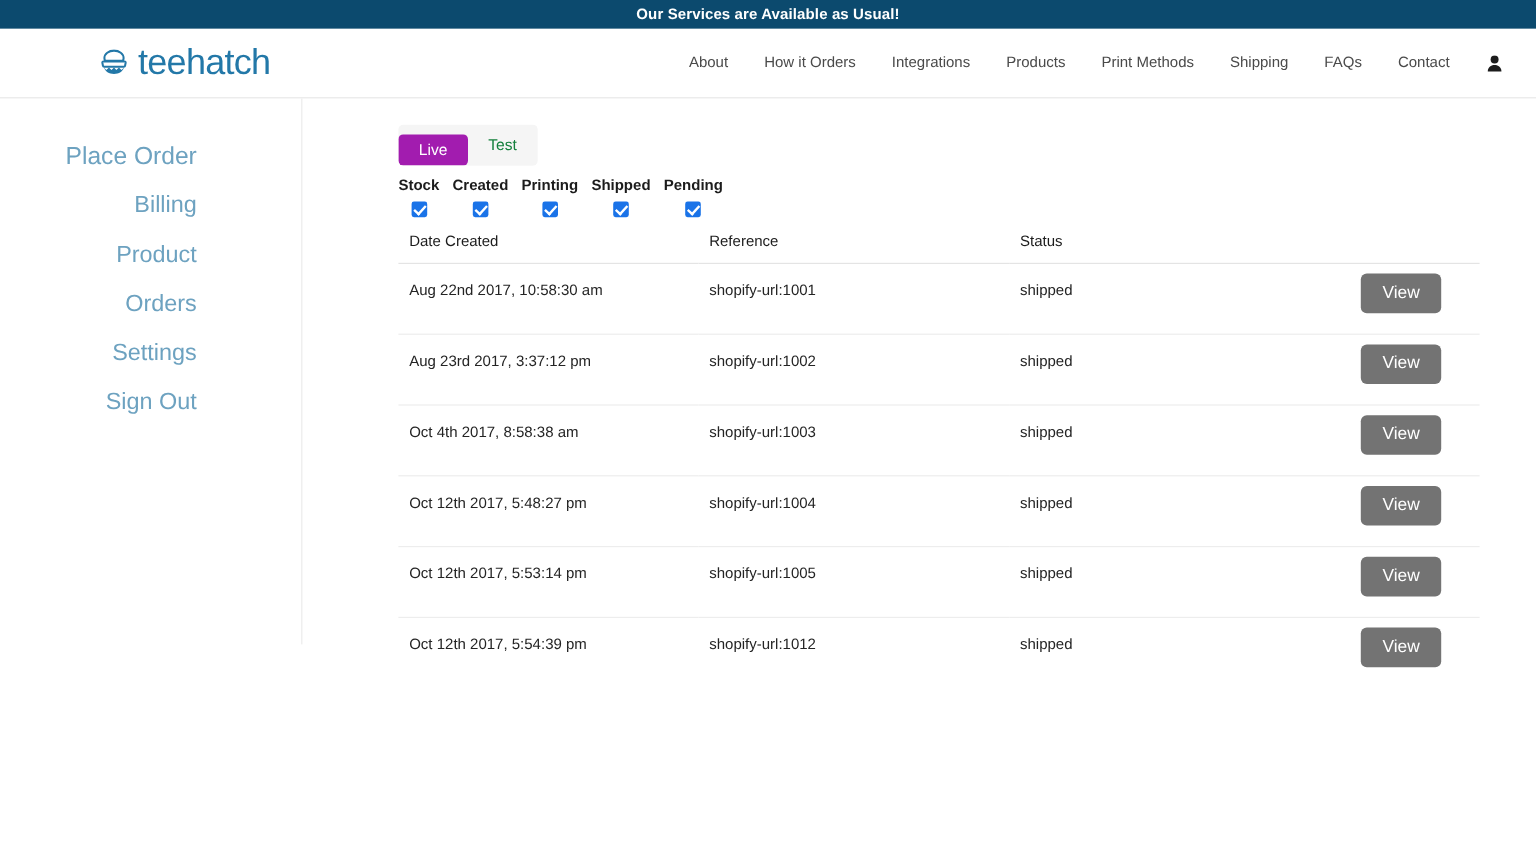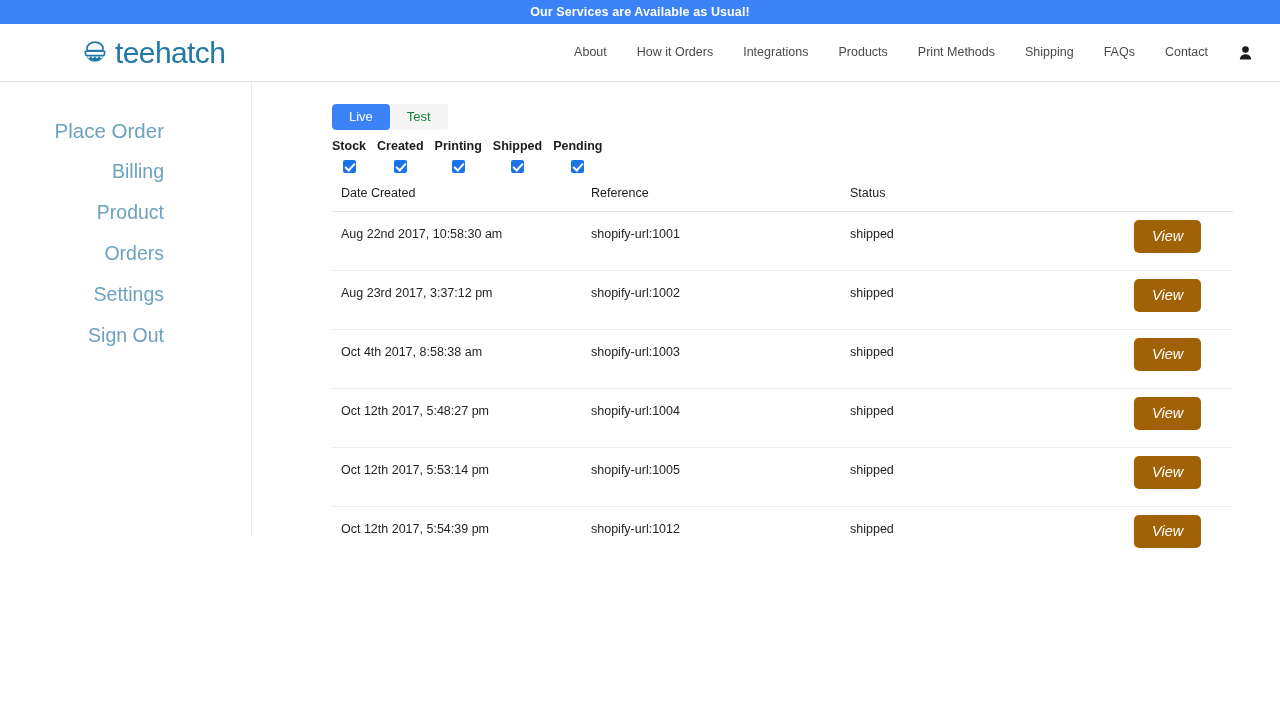"Our Services are Available as" .announce-bar { background: #3b82f6 -> #0c4a6e }
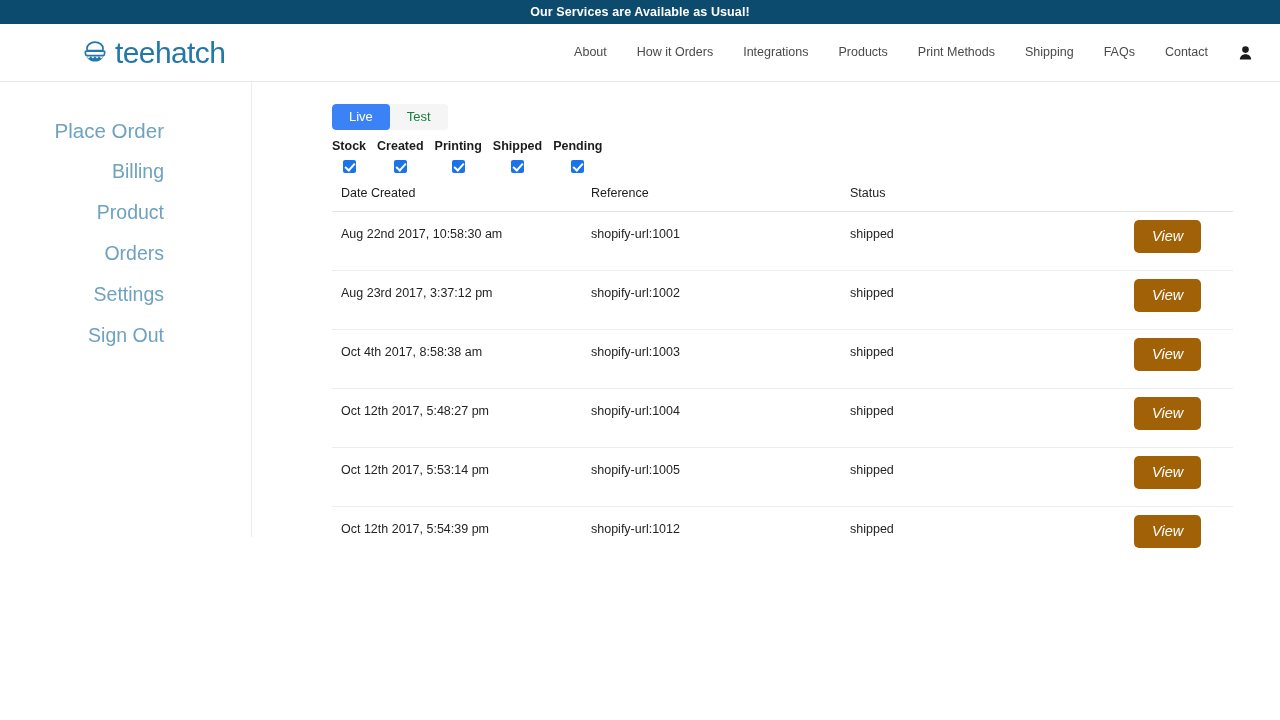"Live" .env-tab.active { background: #3b82f6 -> #a21caf; margin-top: none -> 8px }
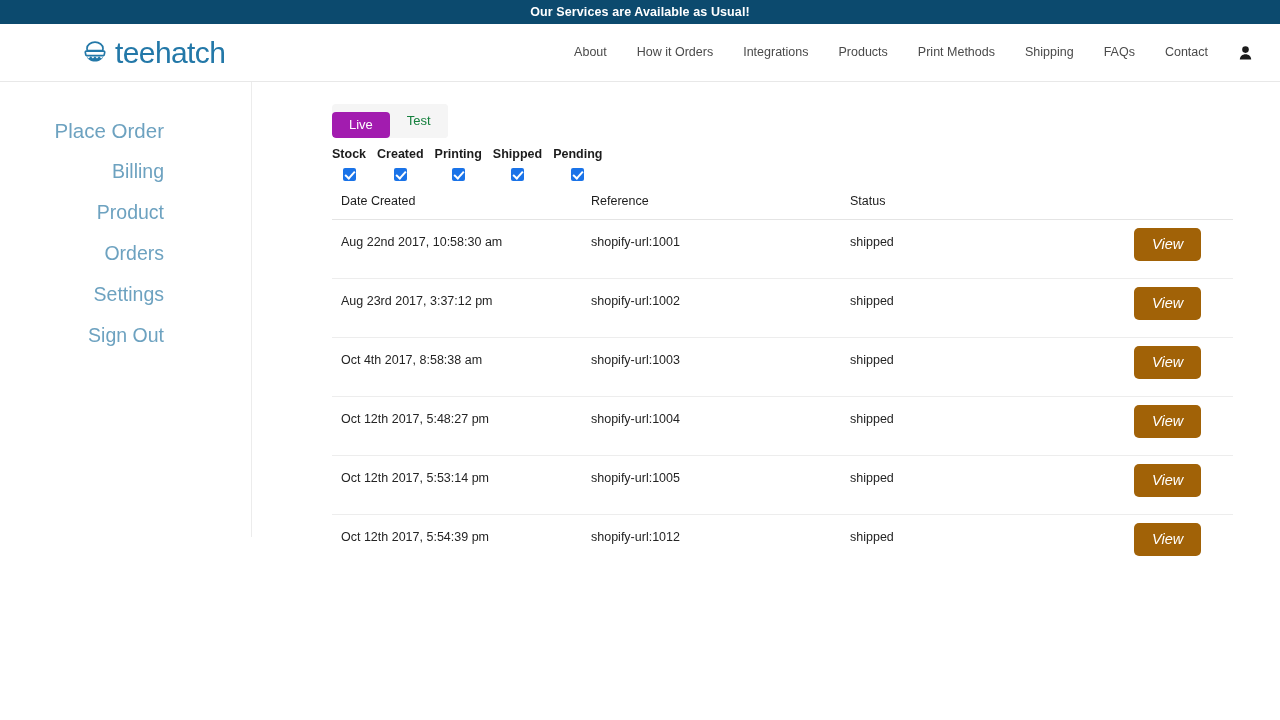"View" .view-btn { background: #a16207 -> #737373; font-style: italic -> none }
